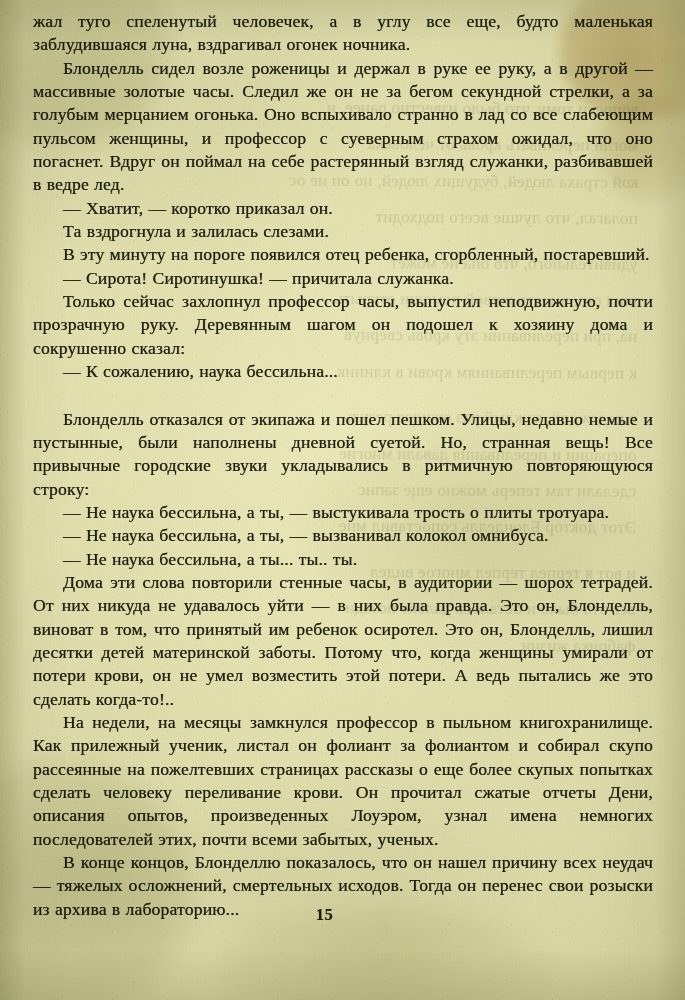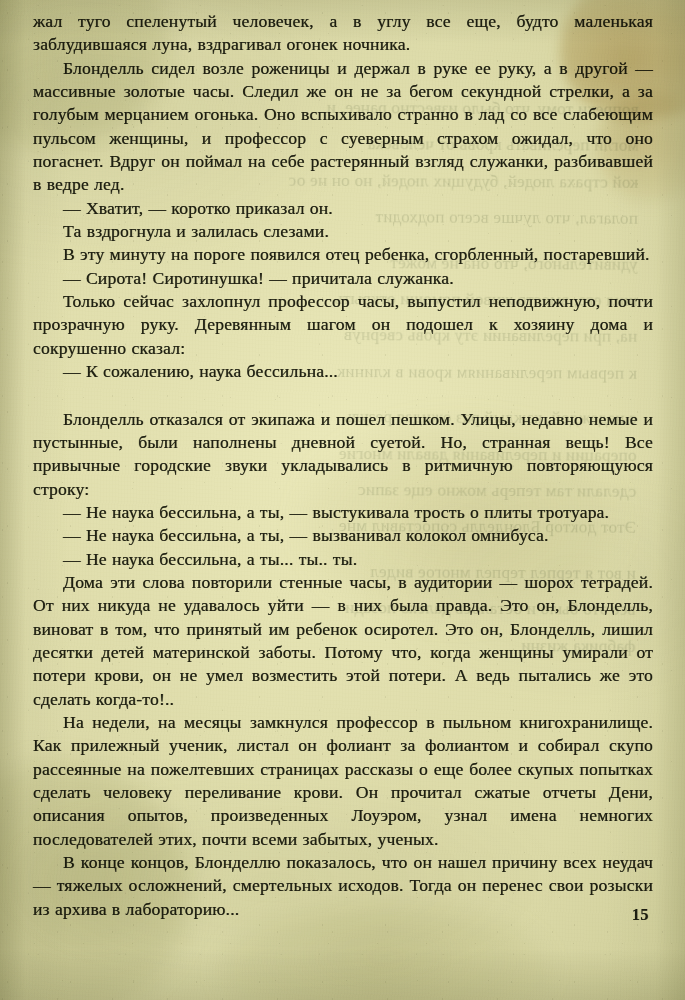"15" .page-number { text-align: right -> center }
